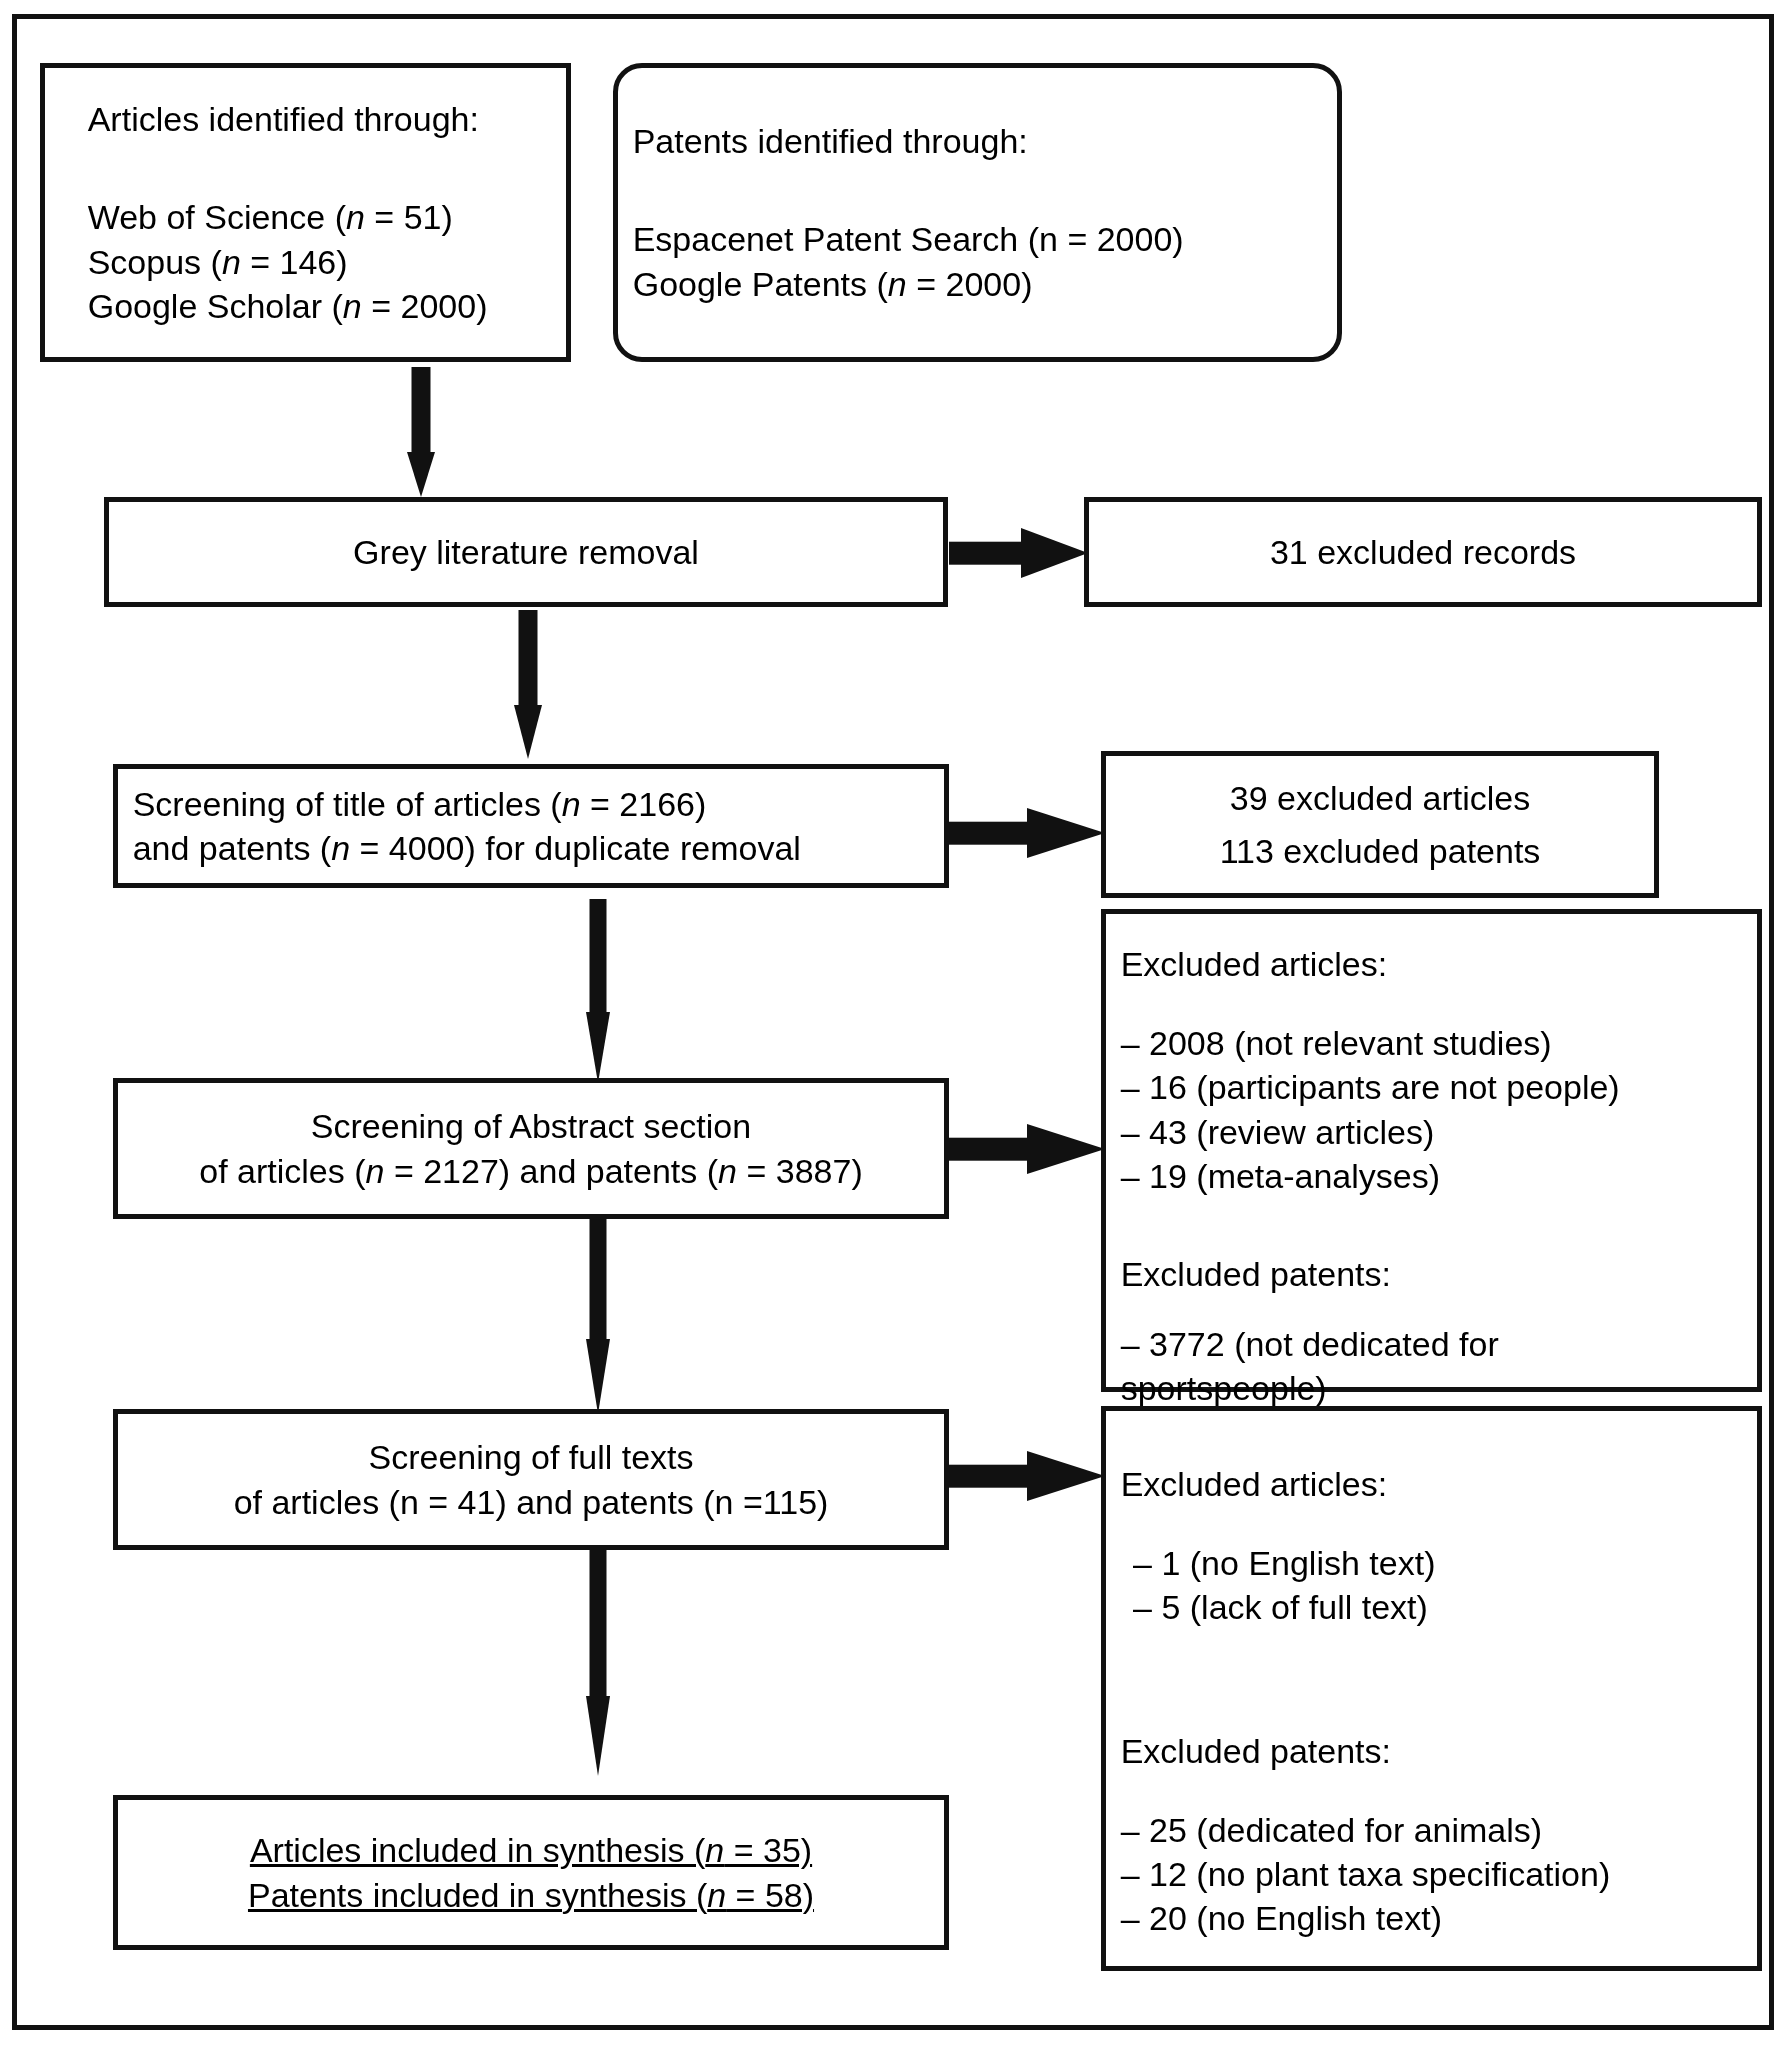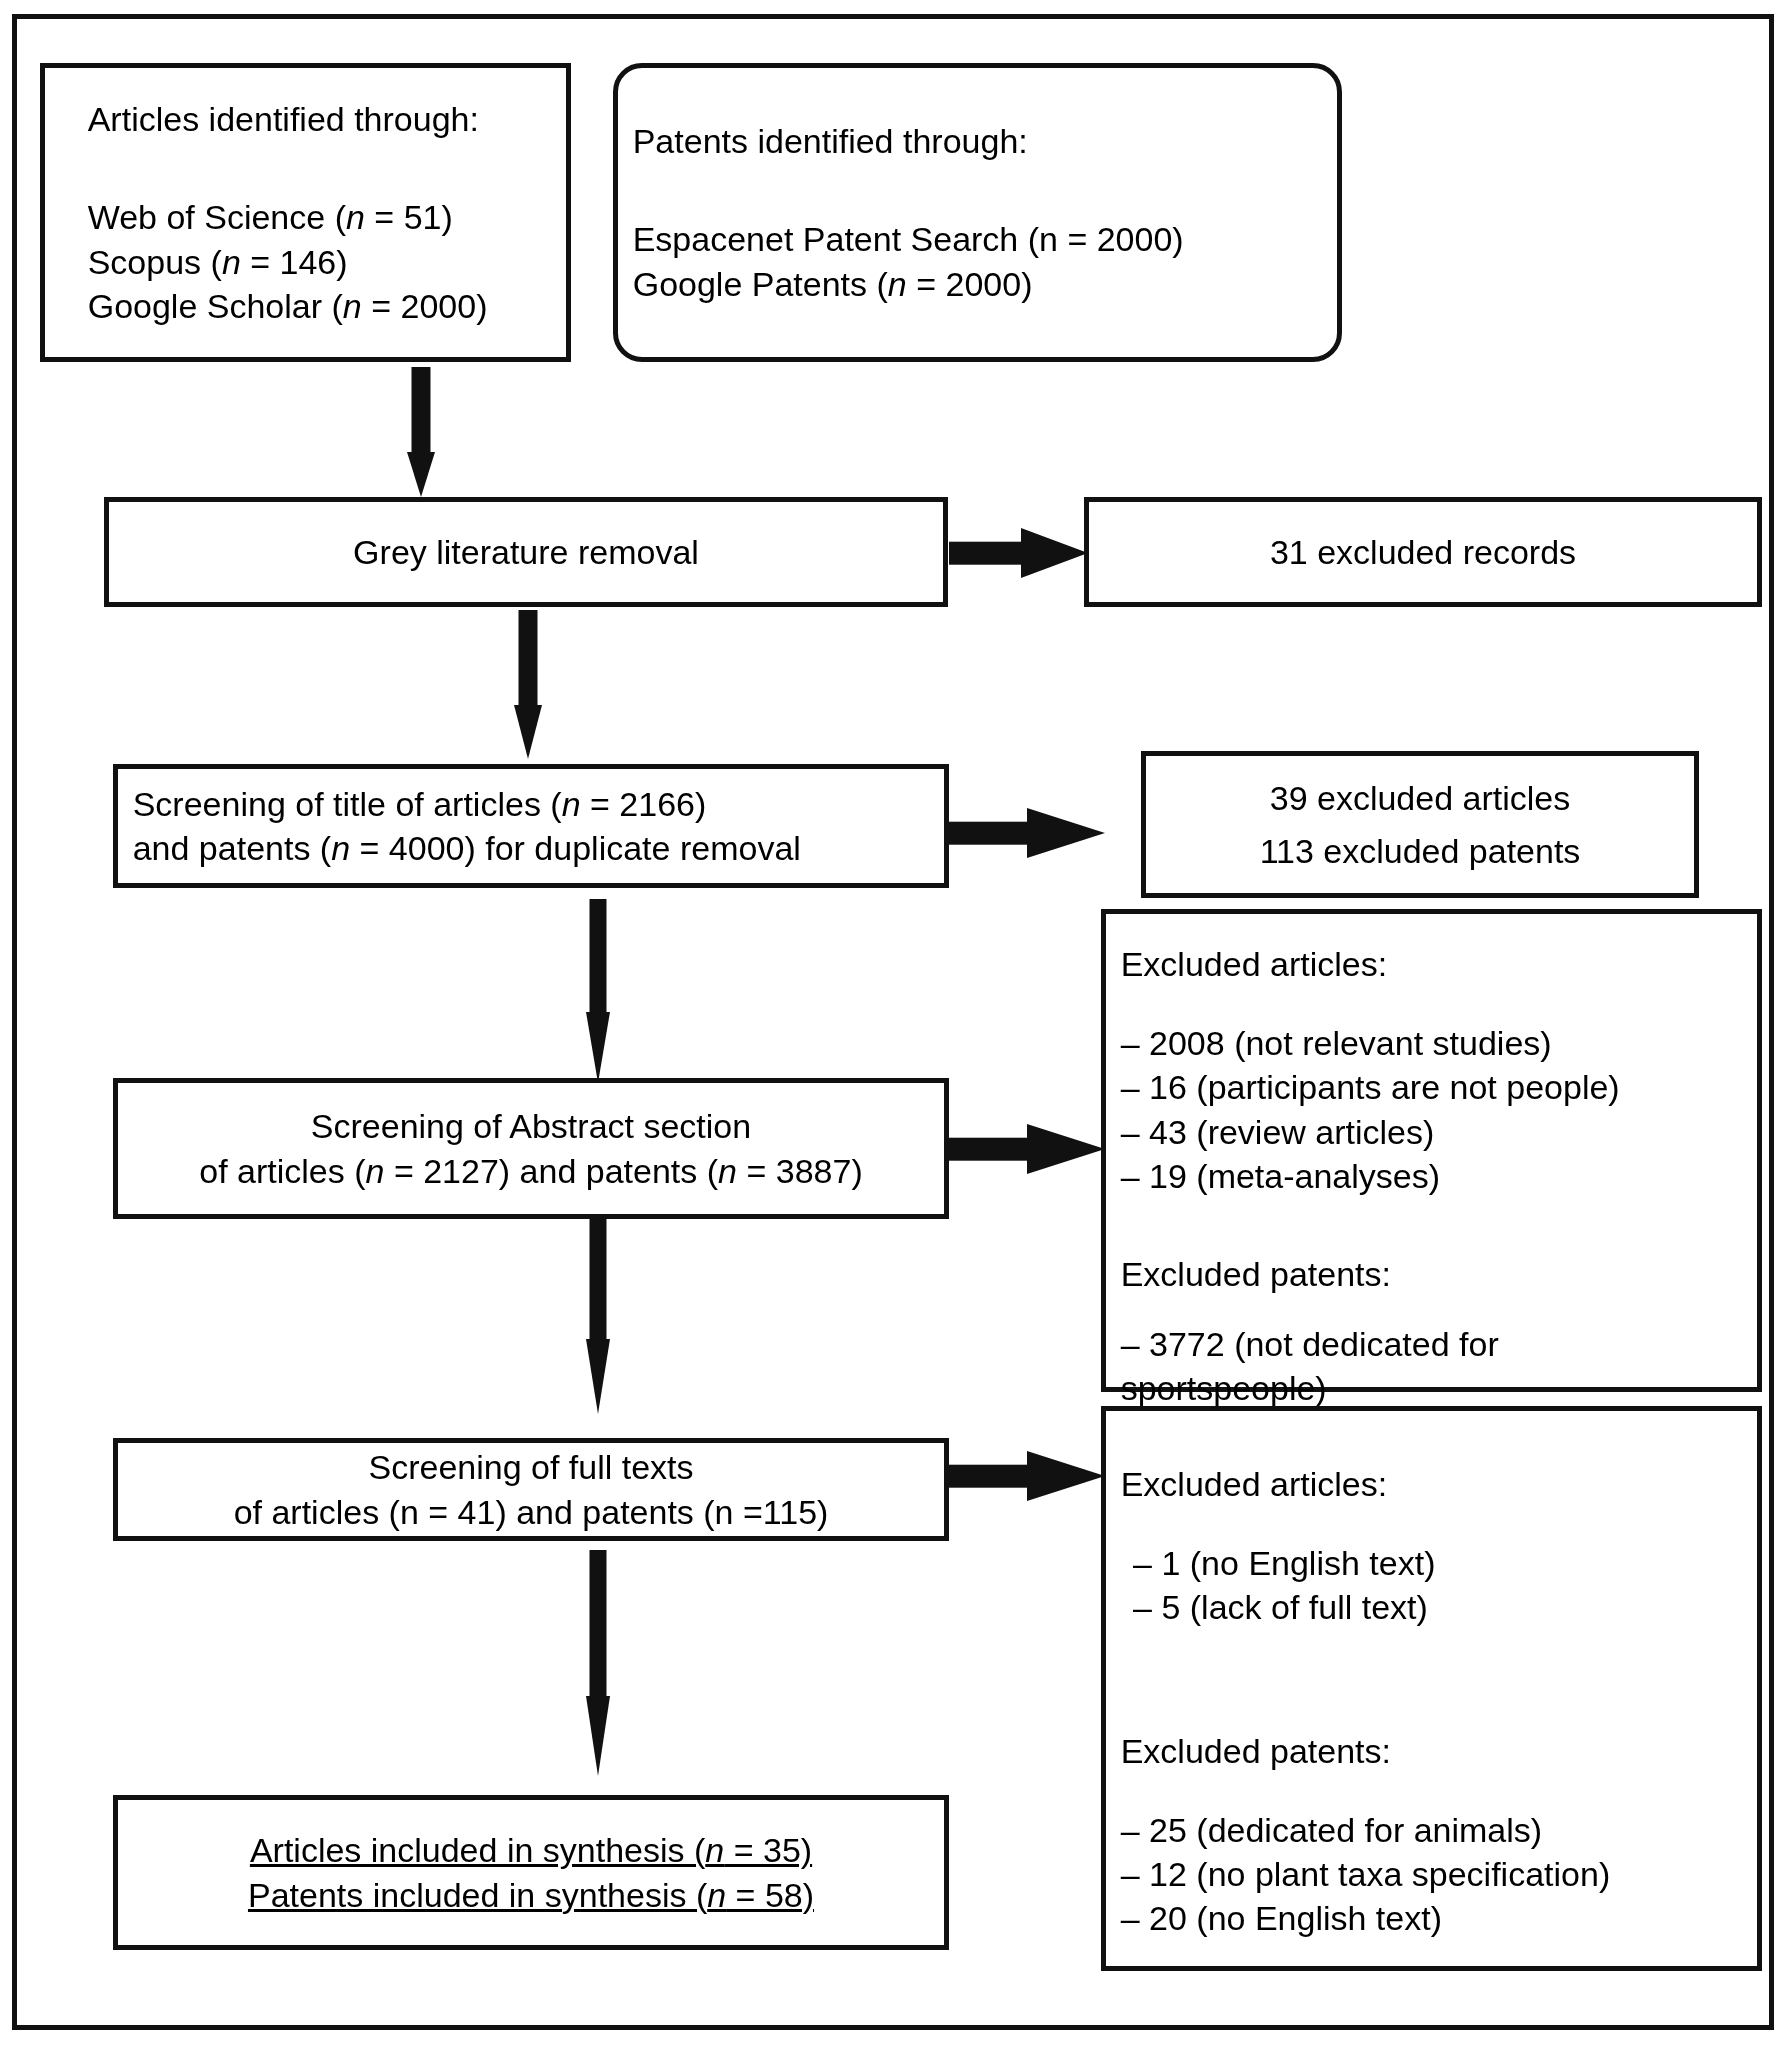"39 excluded articles" div.node { margin-left: 40px -> none }
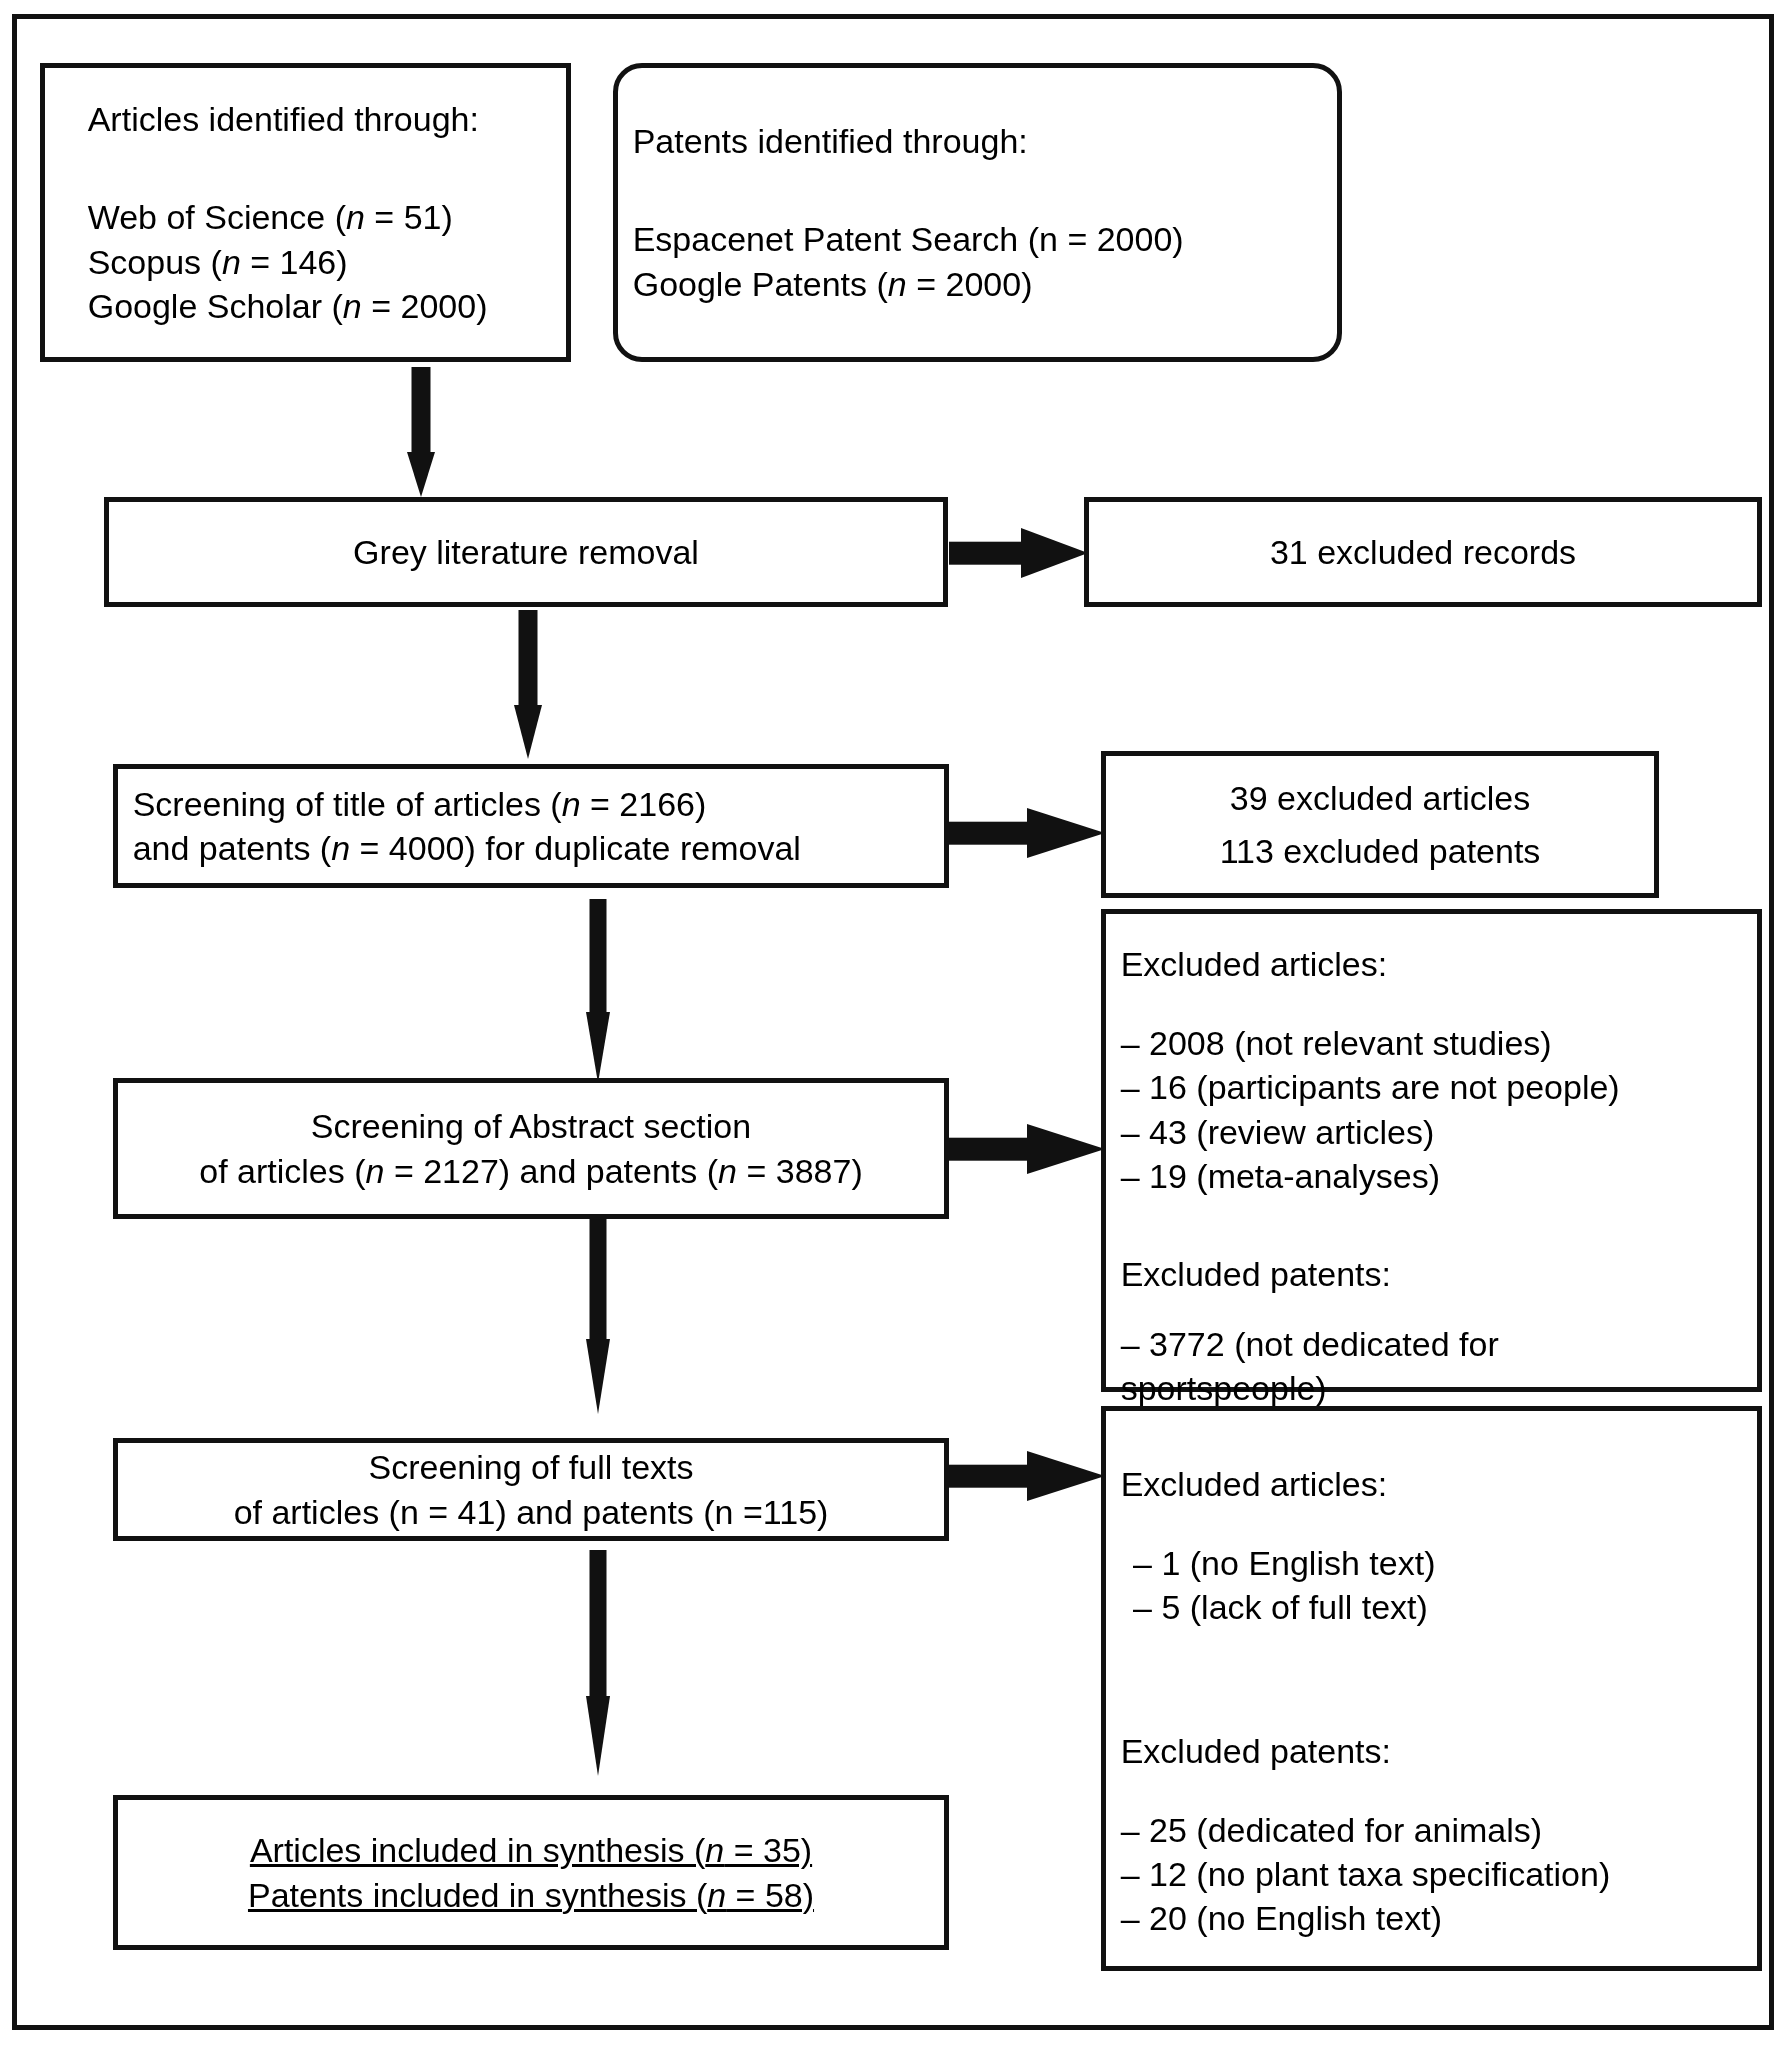"Screening of full texts" div.node { height: 103px -> 141px; top: 1438px -> 1409px }
